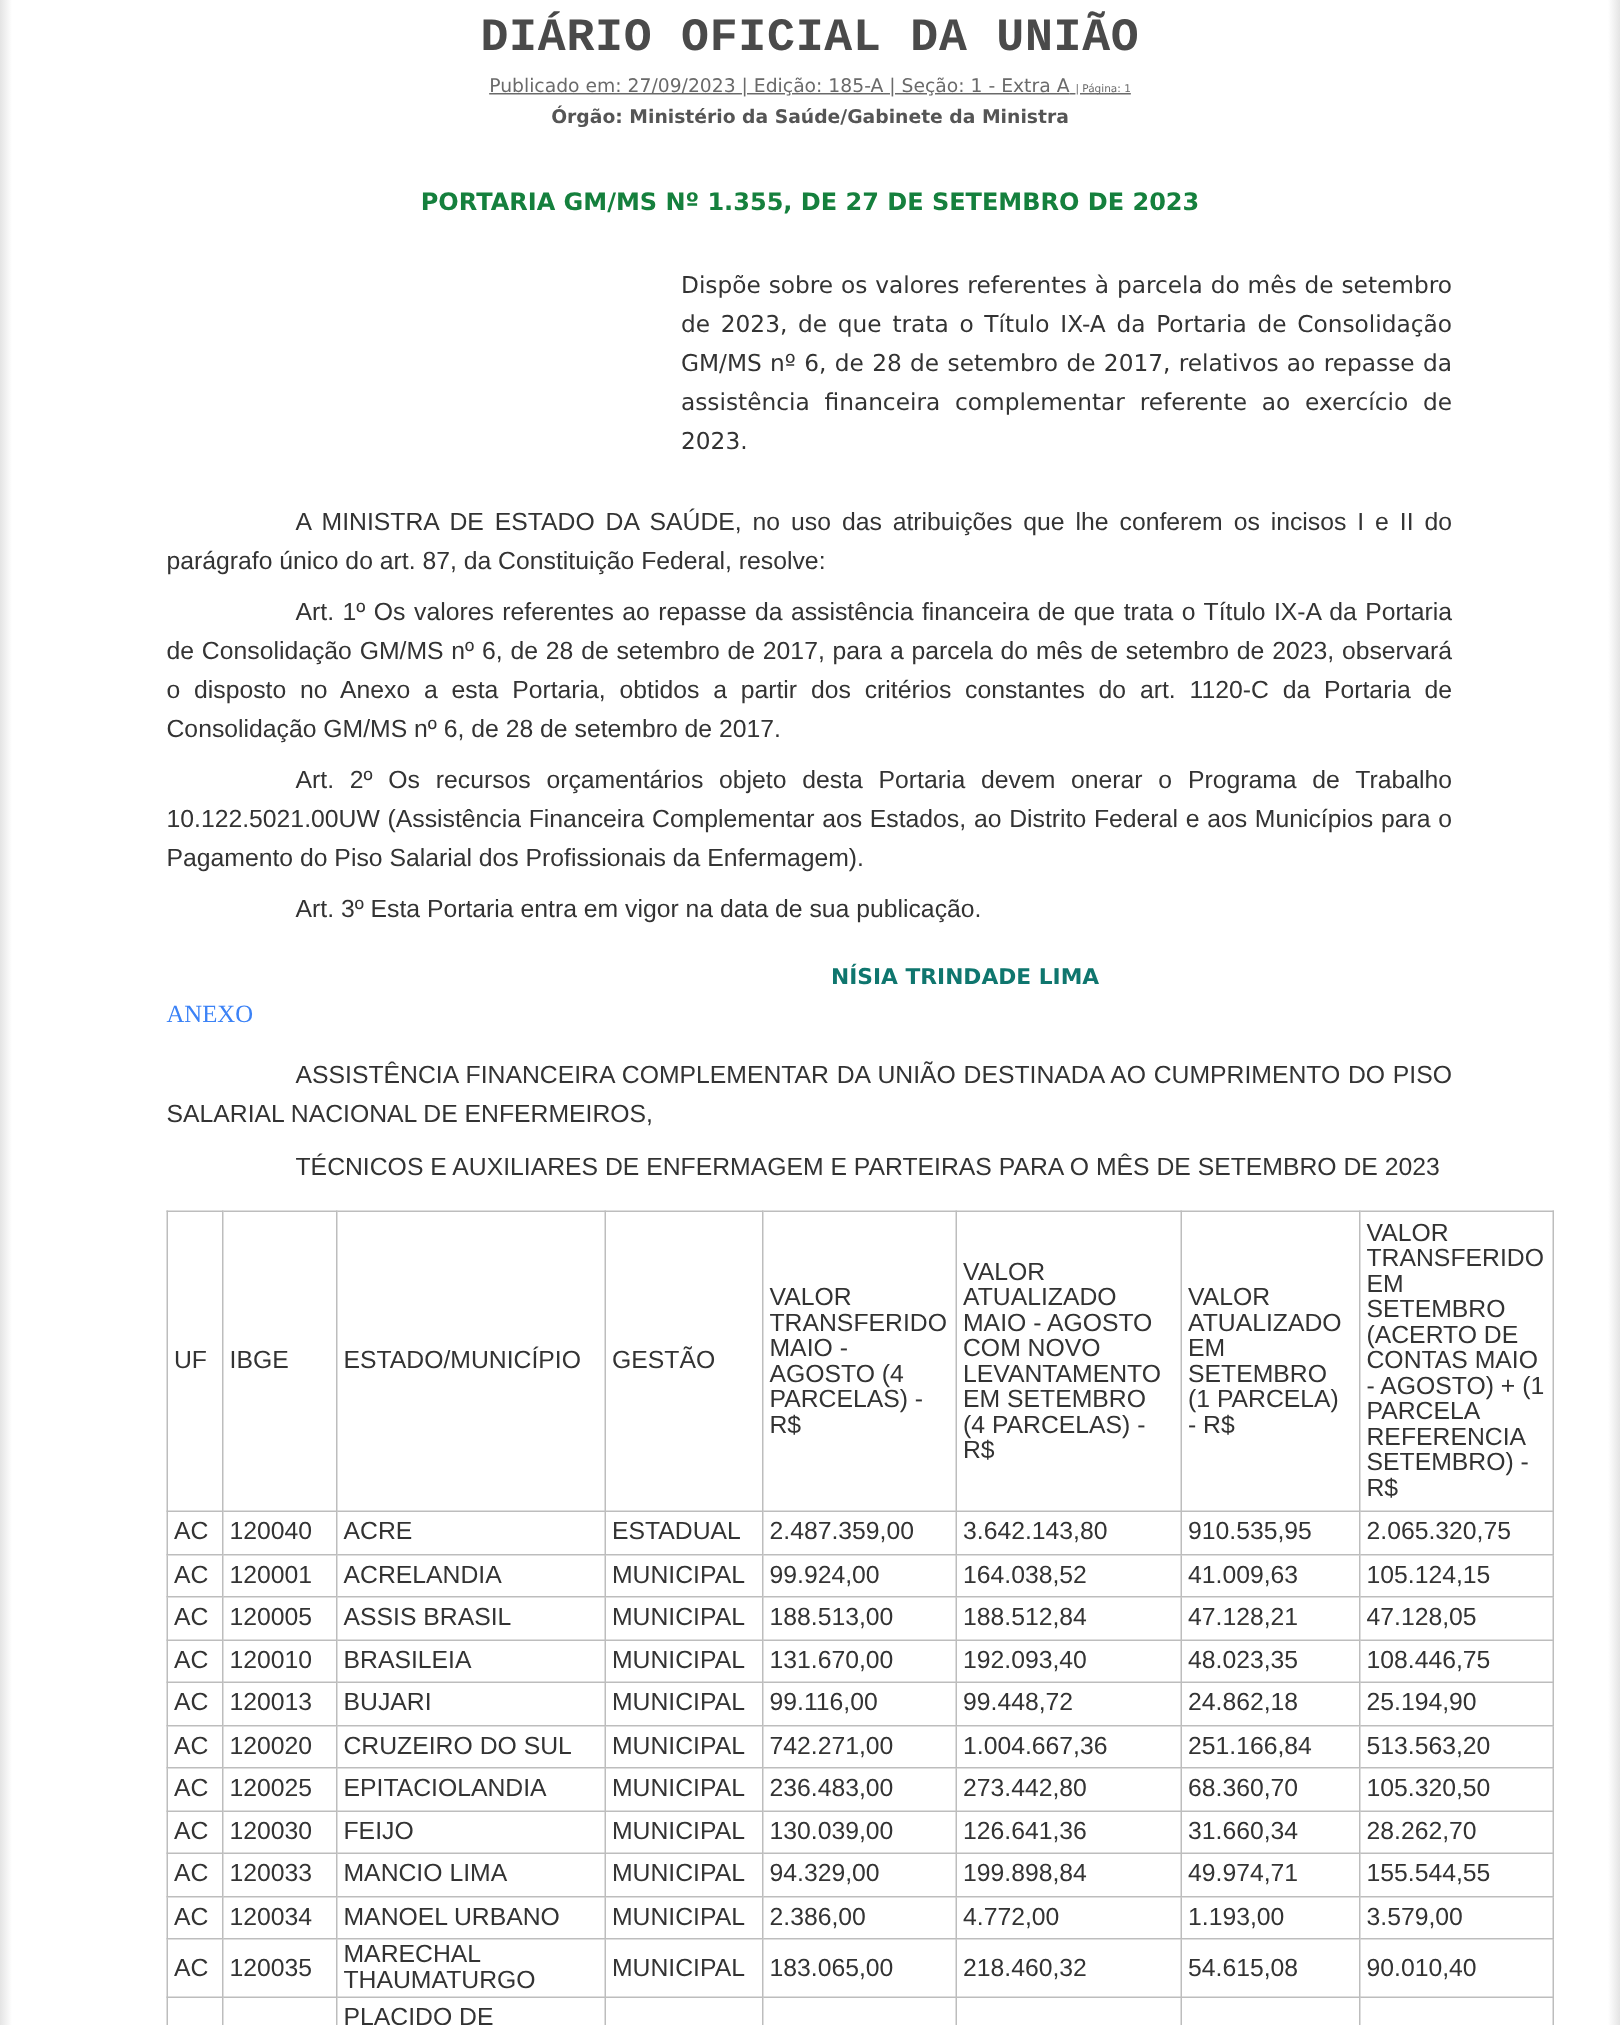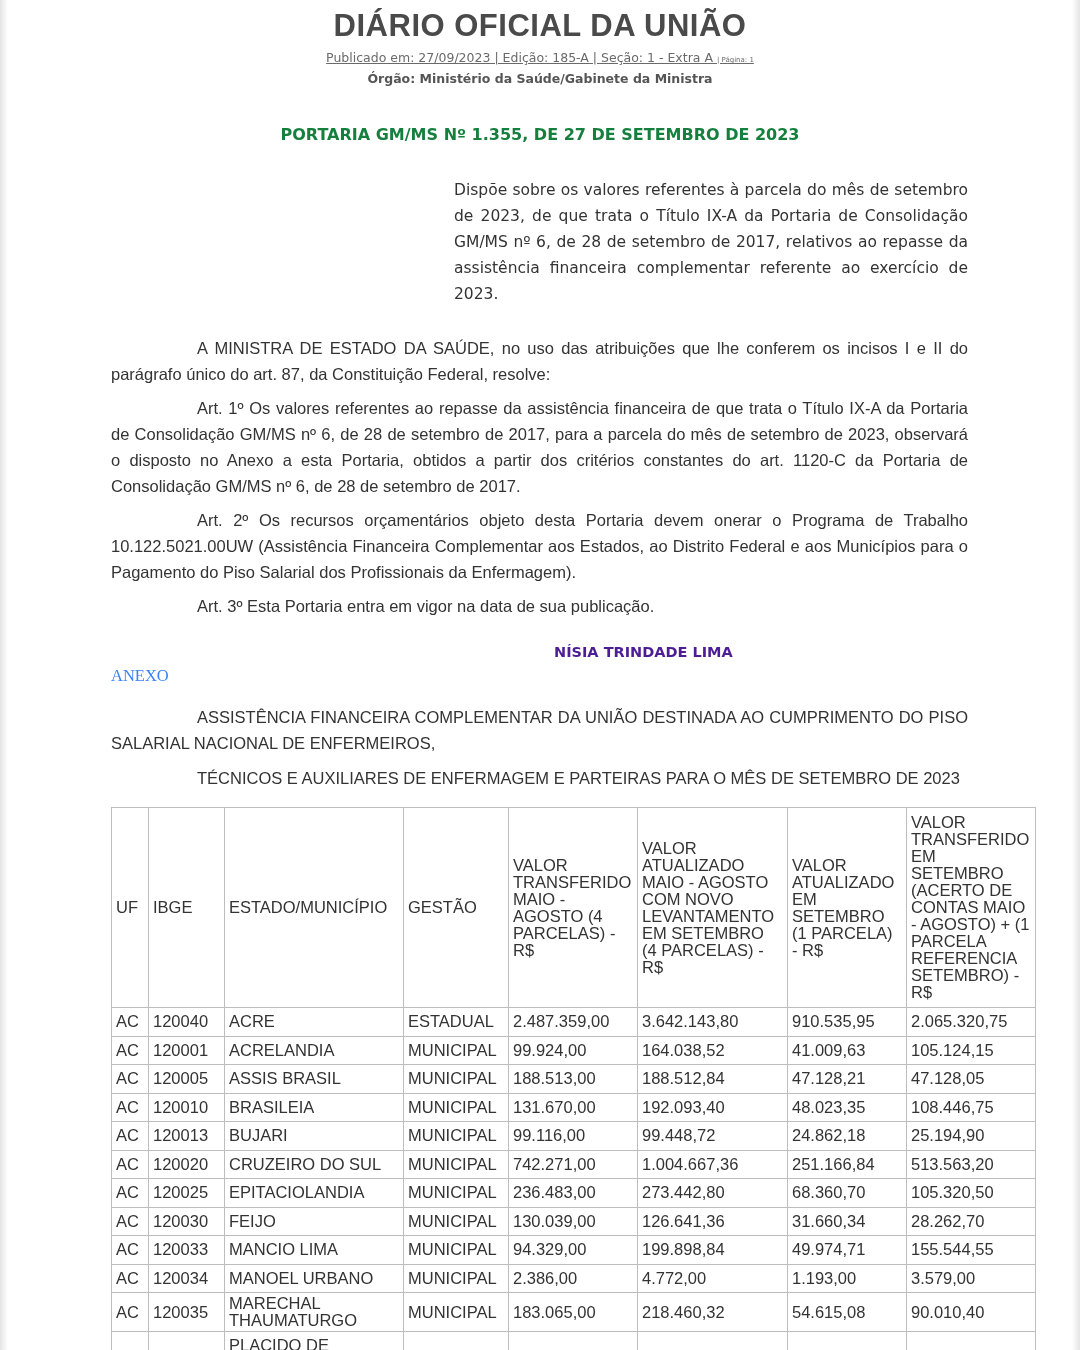"DIÁRIO OFICIAL DA UNIÃO" .masthead h1 { font-family: Liberation Sans, sans-serif -> Liberation Mono, monospace }
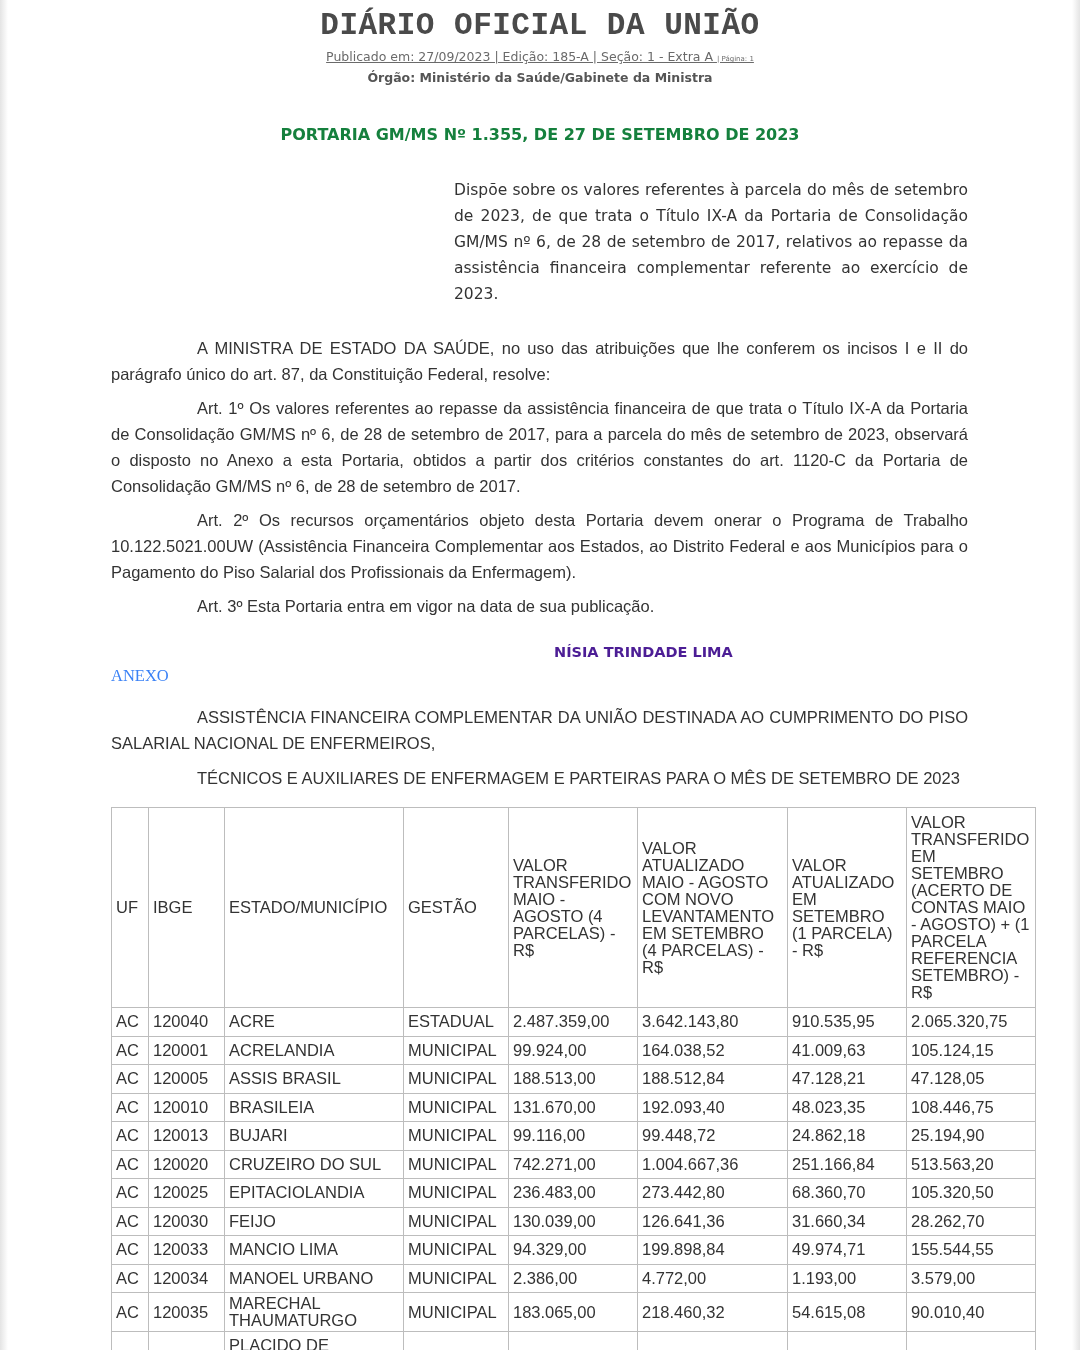"NÍSIA TRINDADE LIMA" .signature { color: #4c1d95 -> #0f766e }
